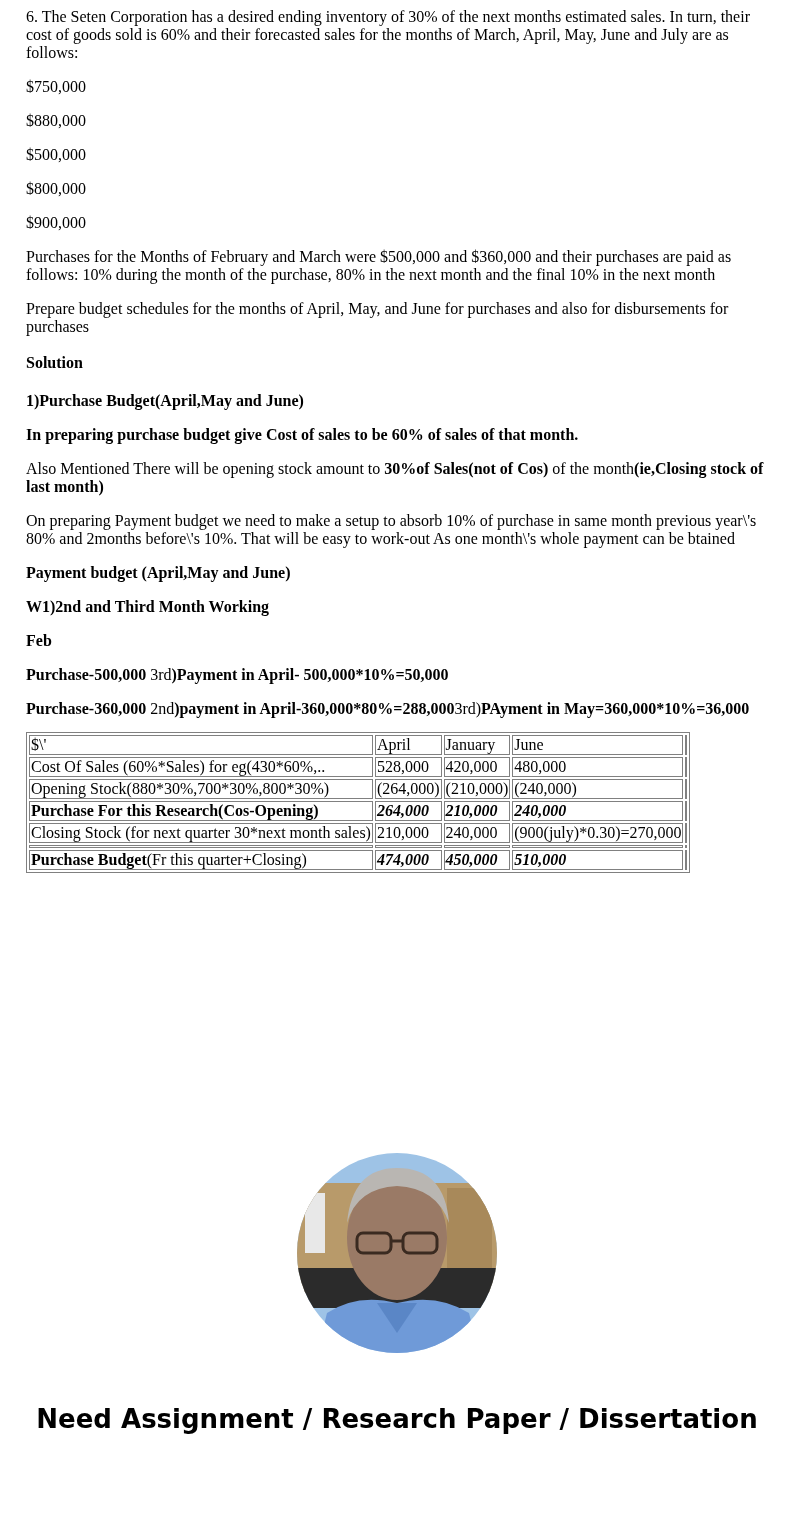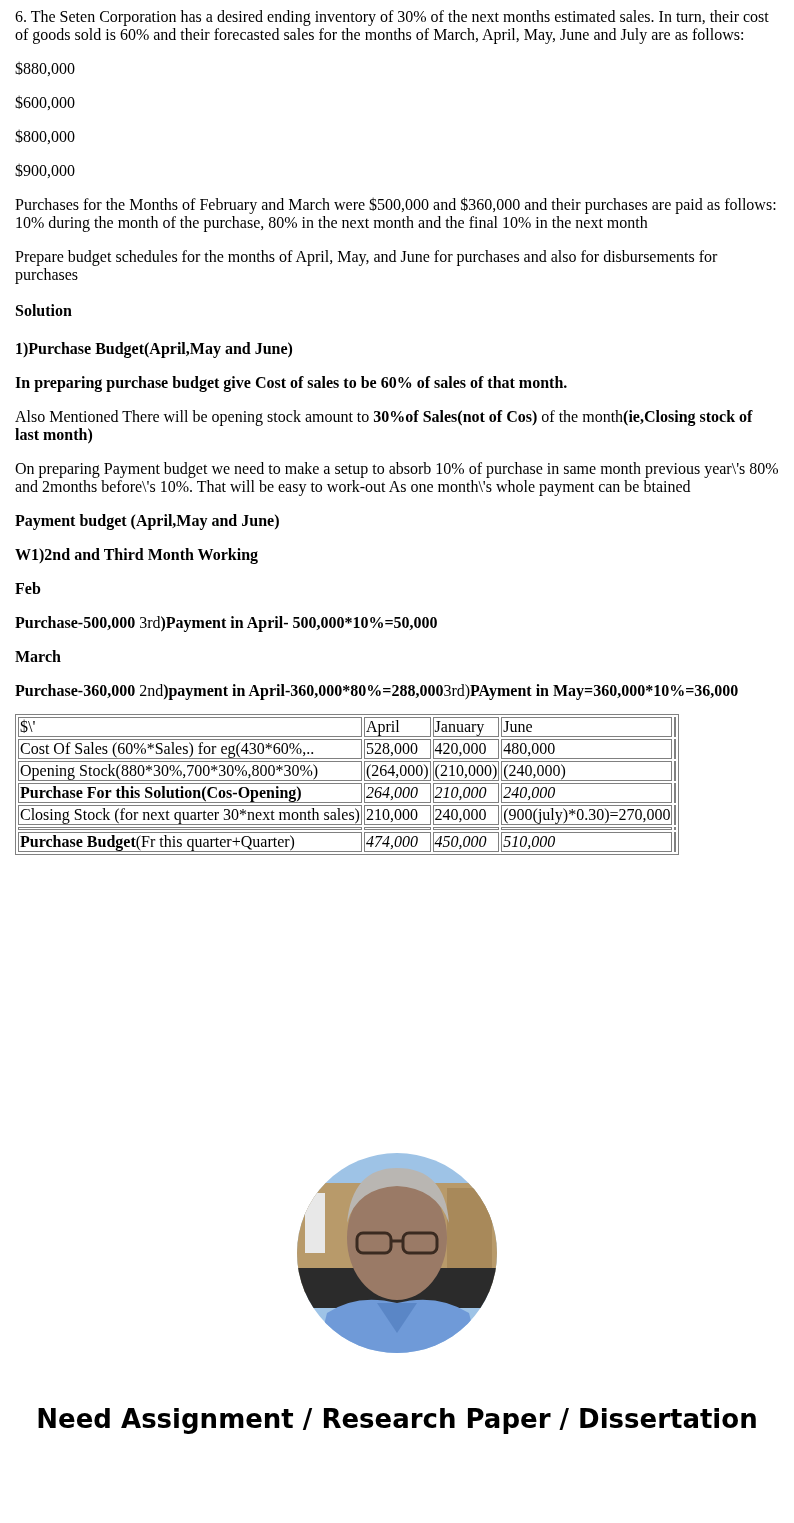"6. The Seten Corporation has" .content { padding: 0 15px -> 0 26px }
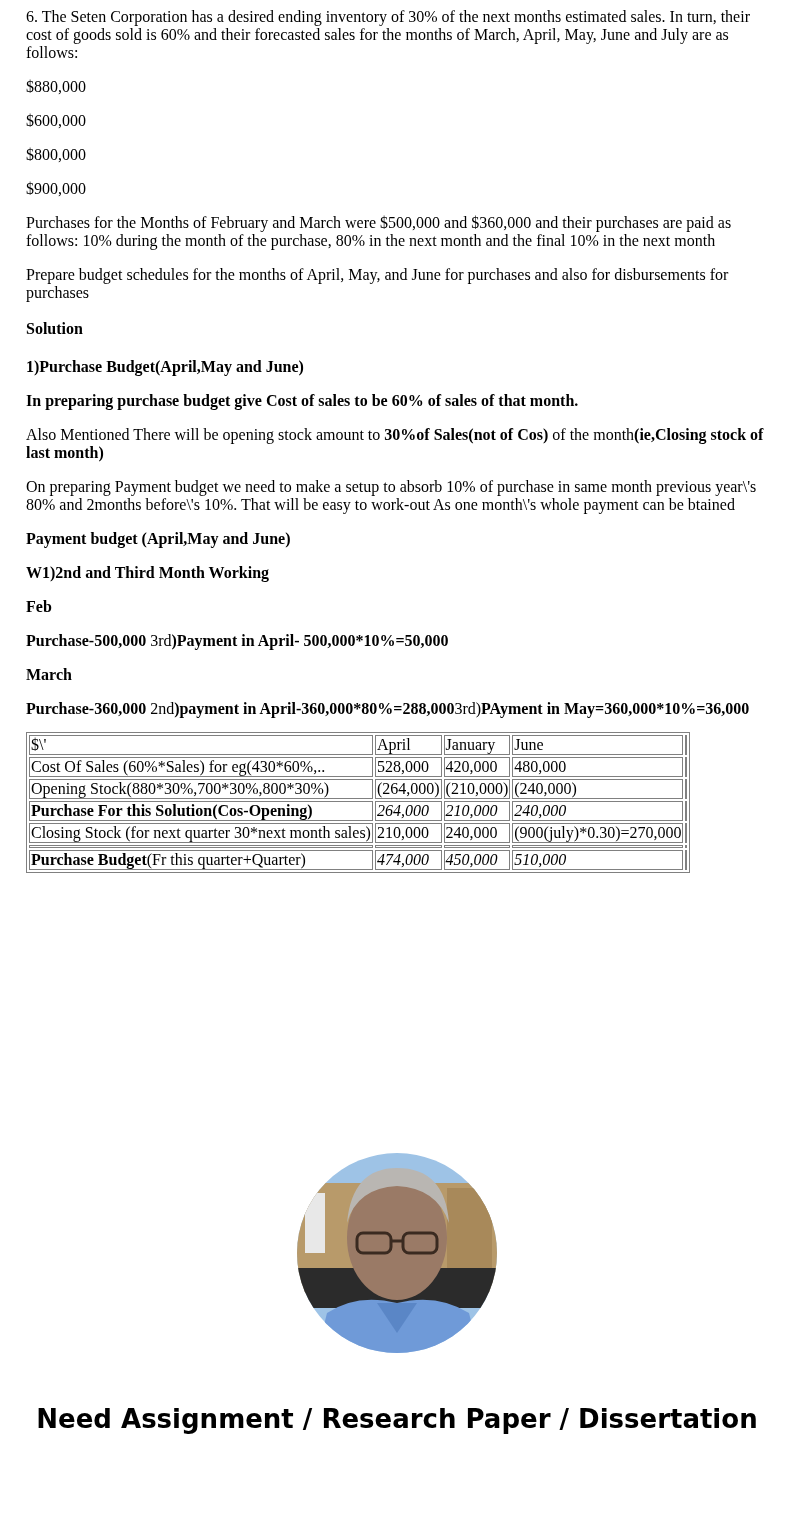"$750,000" p { html: none -> <p>$750,000</p> }
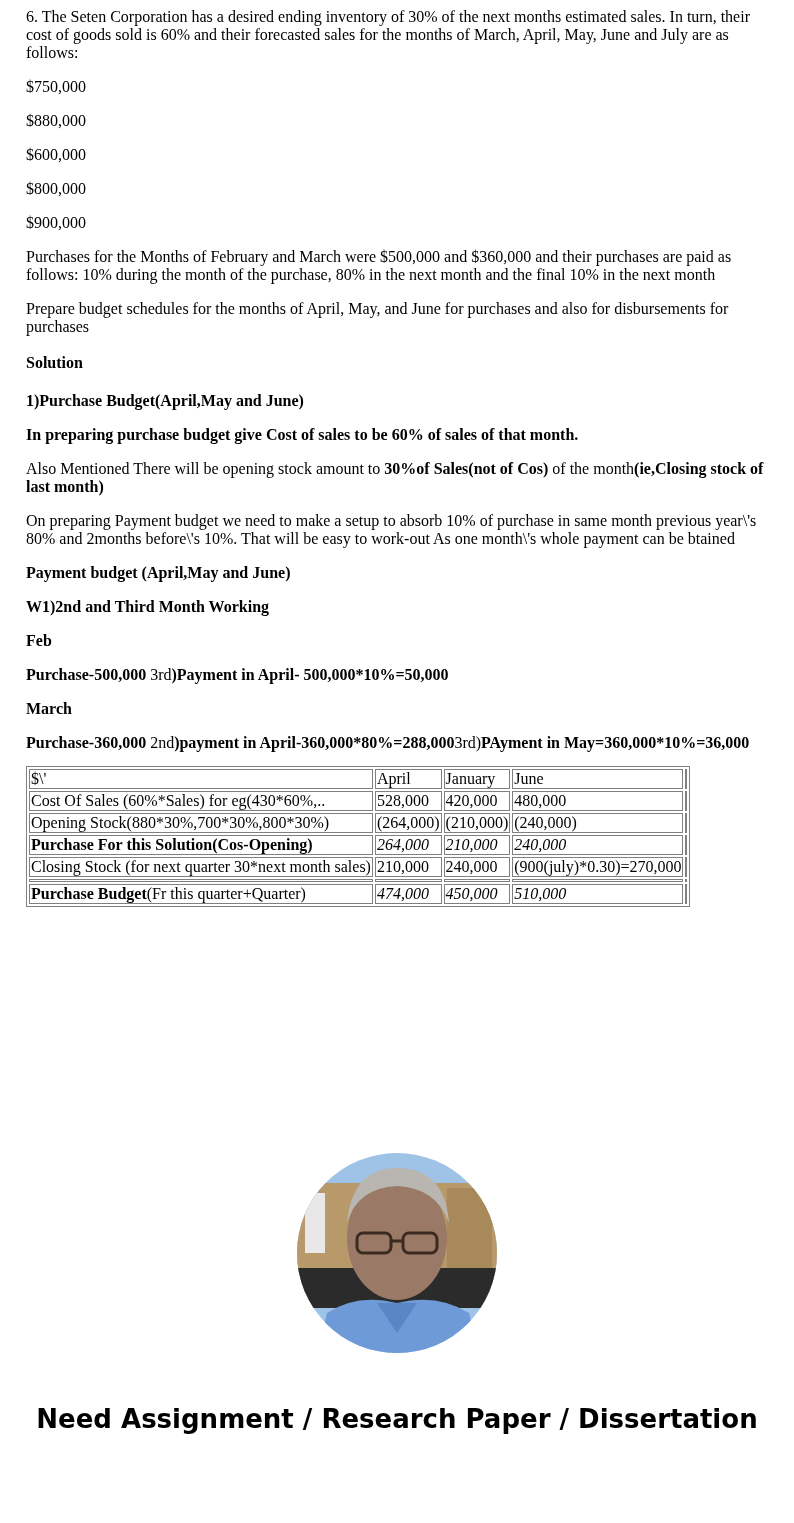"$600,000" p { text: $600,000 -> $500,000 }
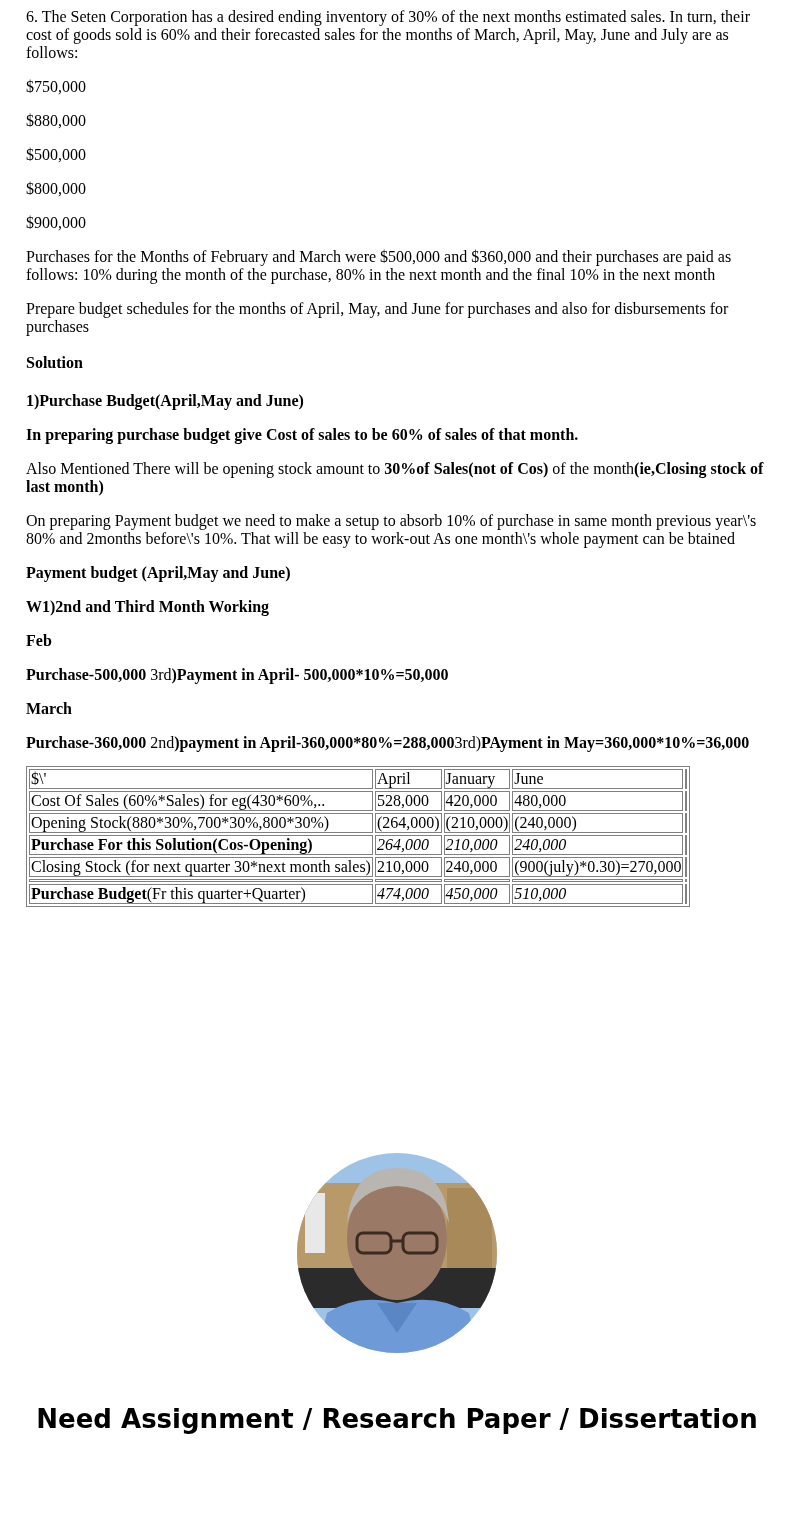"March" p.b { html: <p>March</p> -> none }
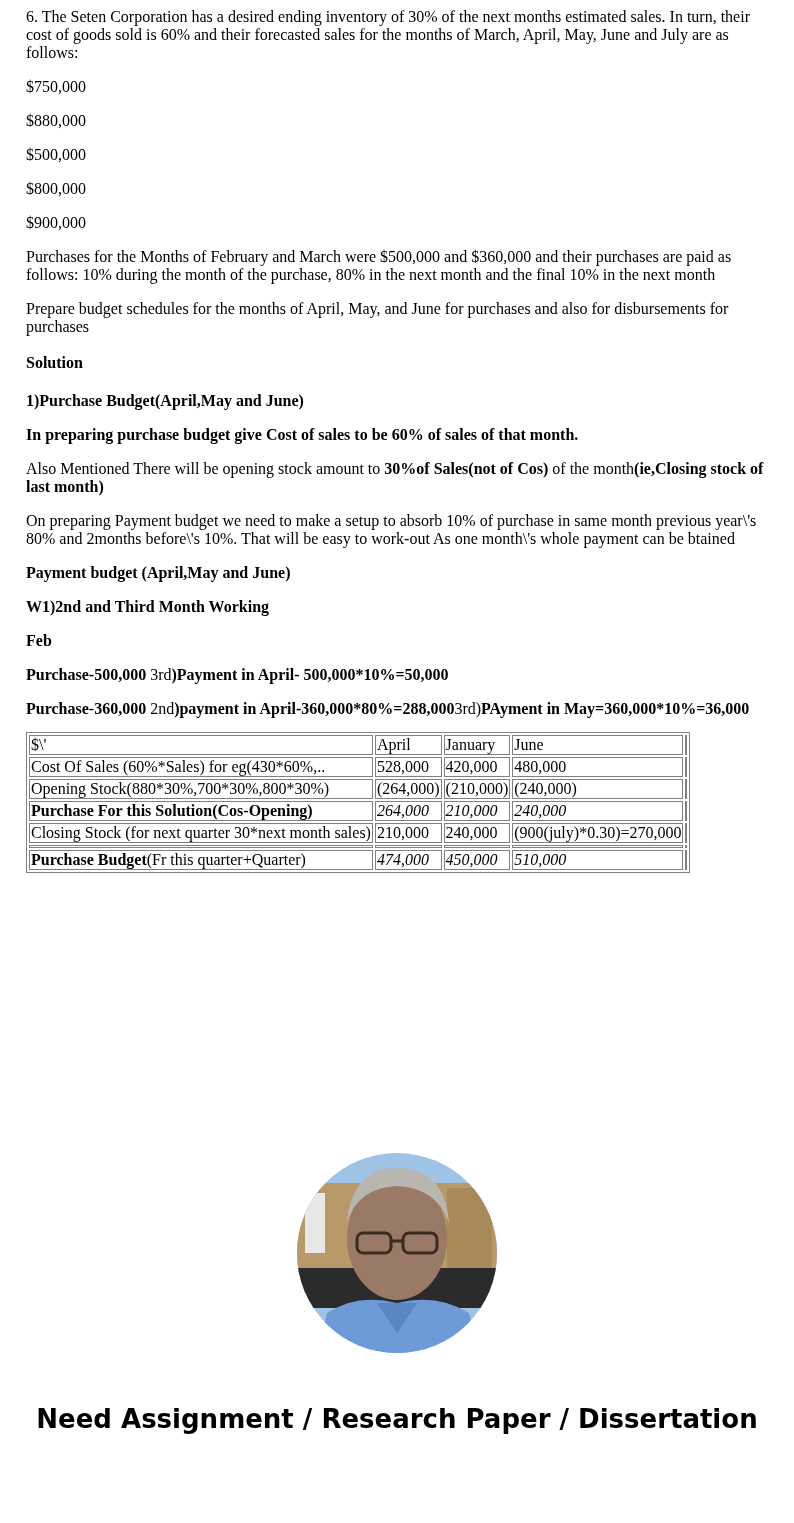"Purchase For this Solution(Cos-Opening)" td.b { text: Solution -> Research }
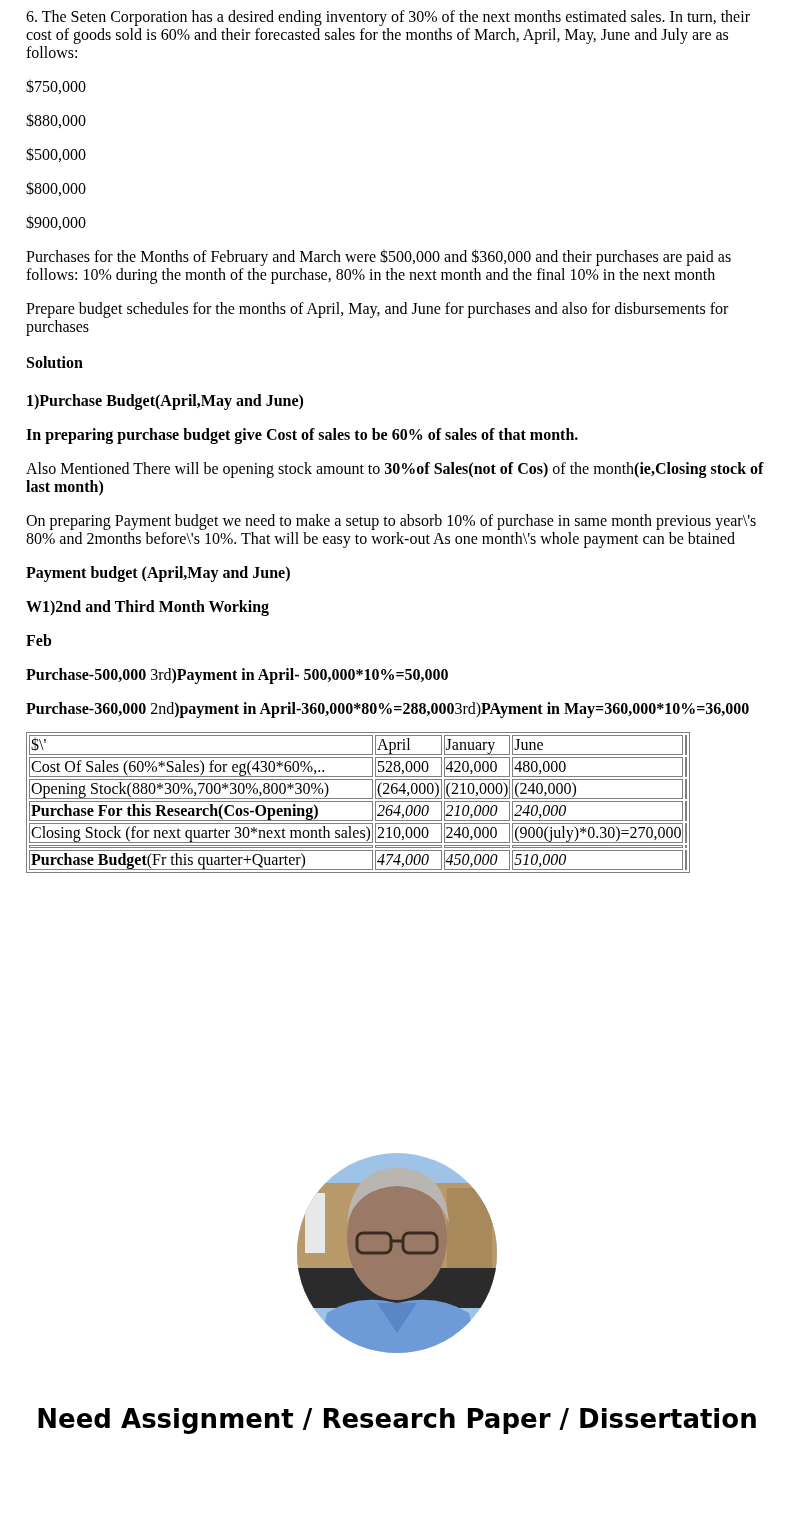"264,000" .bi { font-weight: normal -> bold }
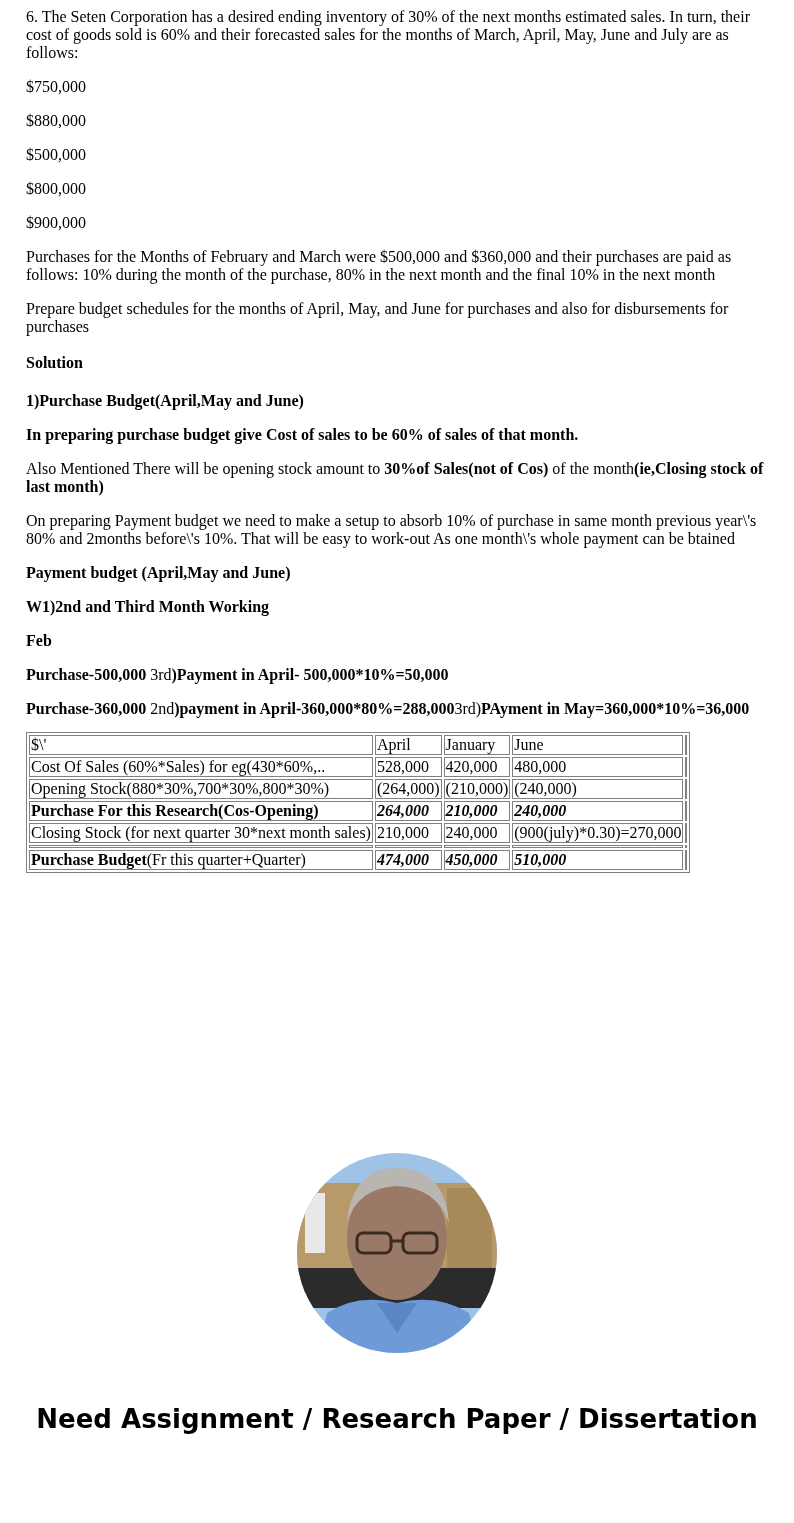"(Fr this quarter+Quarter)" span { text: quarter+Quarter -> quarter+Closing }
